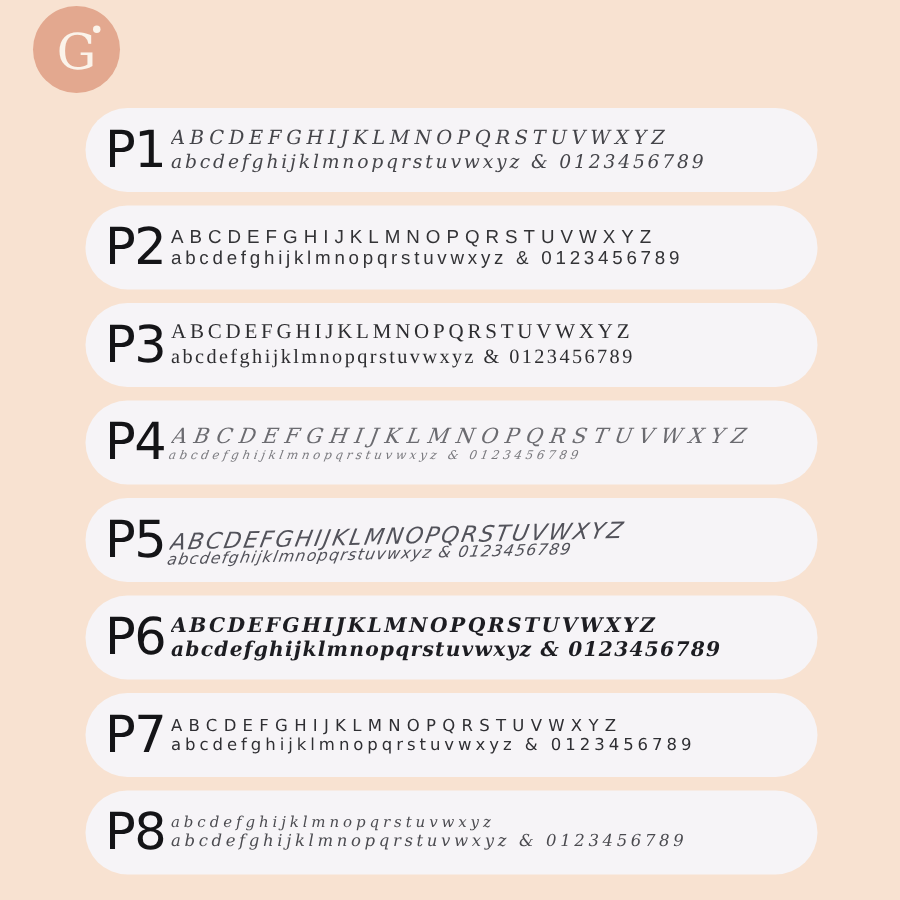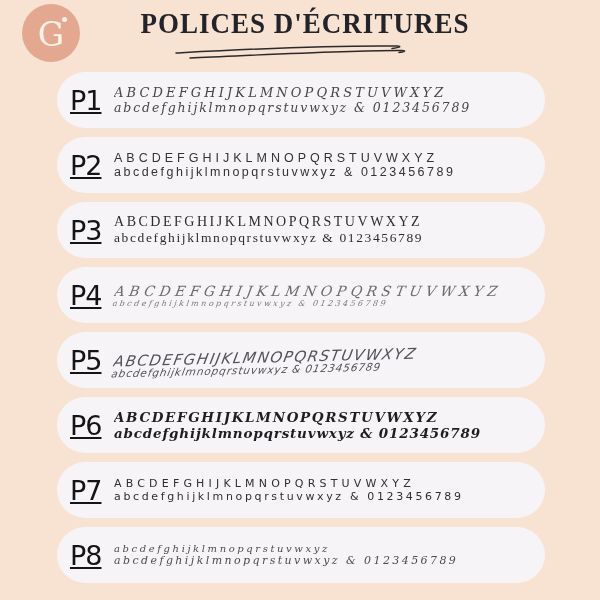"POLICES D'ÉCRITURES" div.header { html: <div> <h1>POLICES D'ÉCRITURES</h1> <svg> <path></path> <path></path> </svg> </div> -> none }
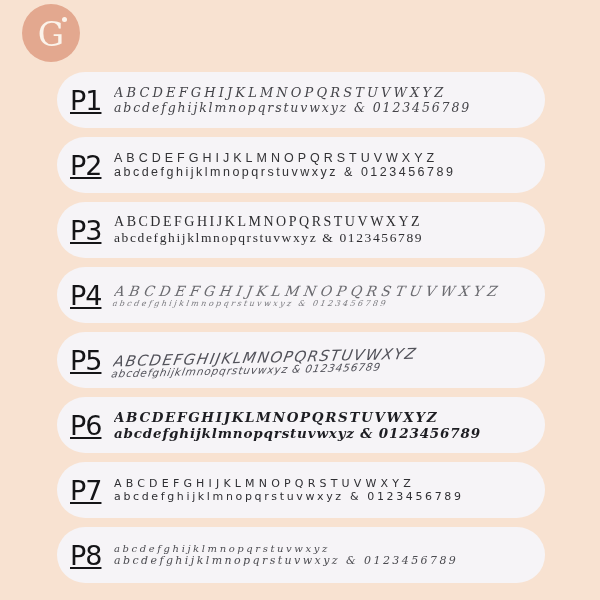"P1" .row-label { font-size: 27px -> 34px; text-decoration: underline -> none }
